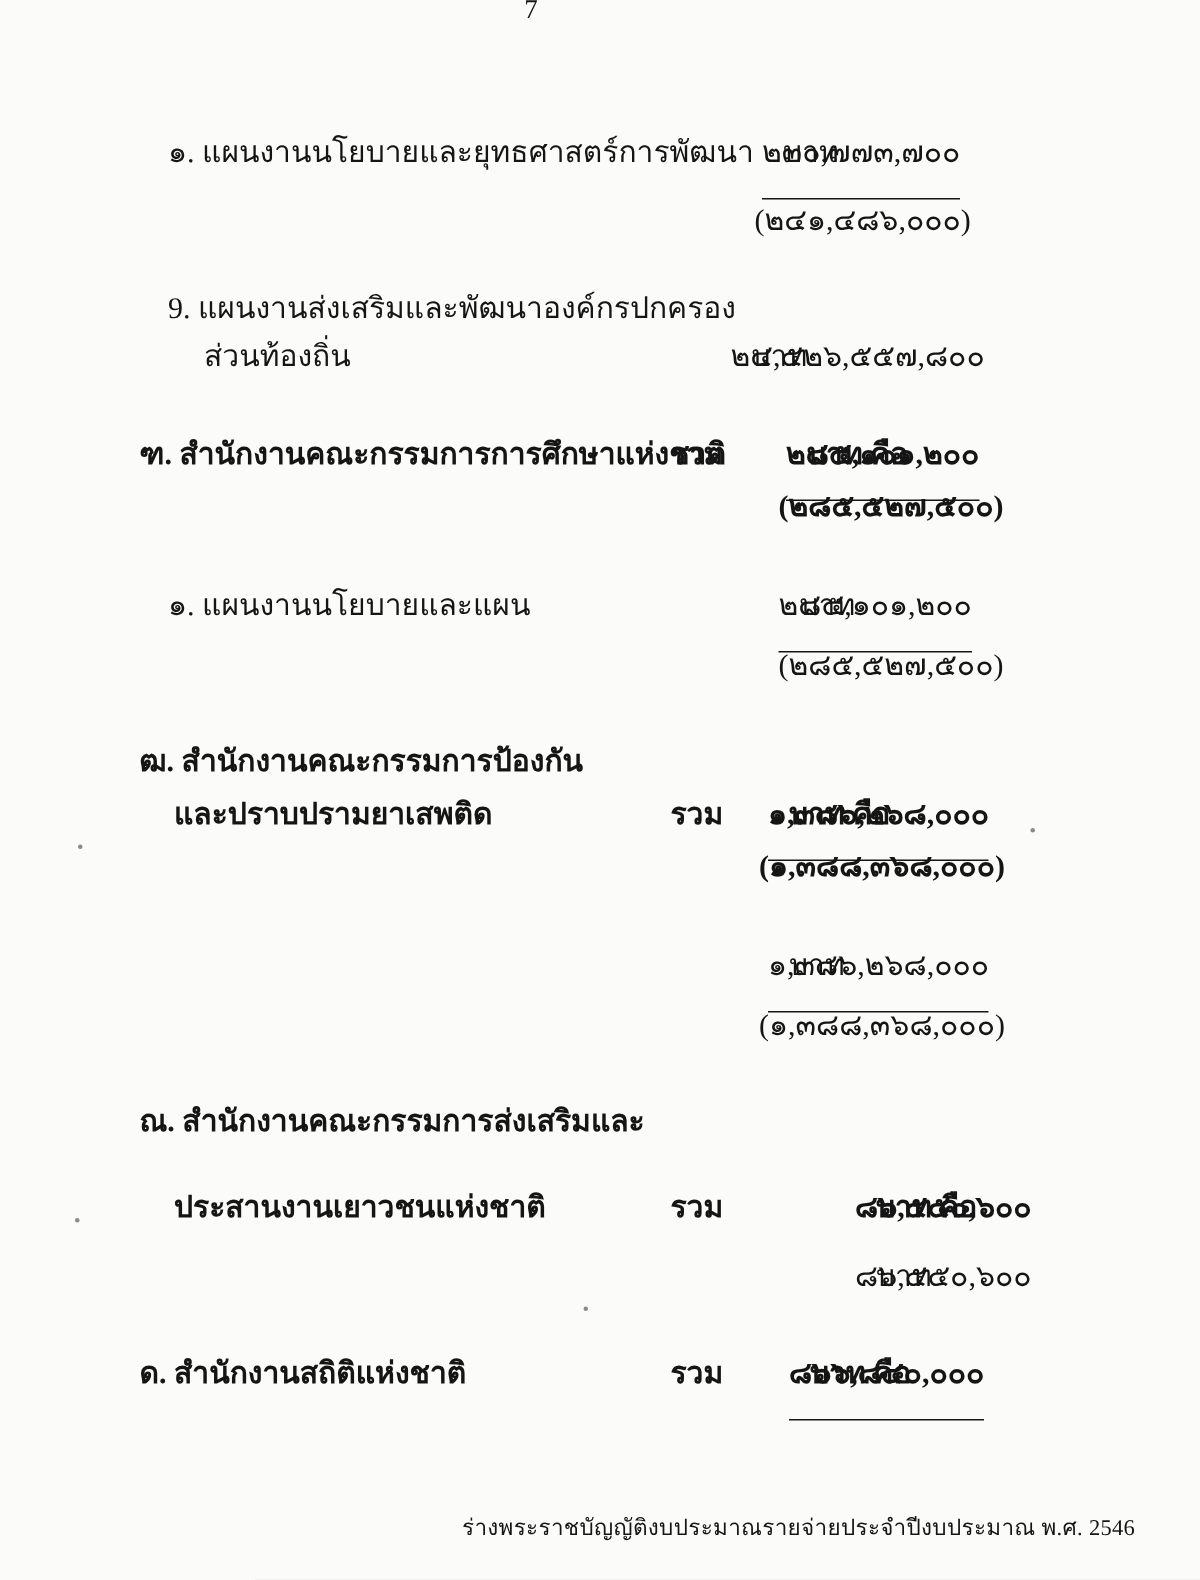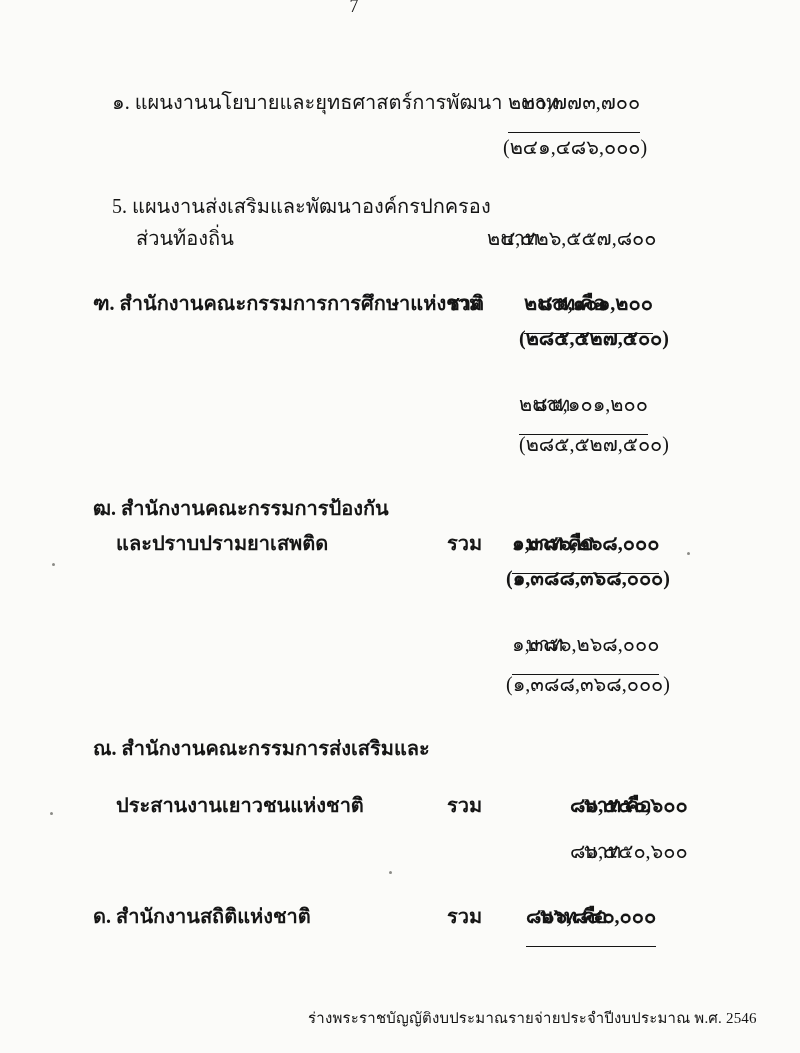"5. แผนงานส่งเสริมและพัฒนาองค์กรปกครอง" span { text: 5 -> 9 }
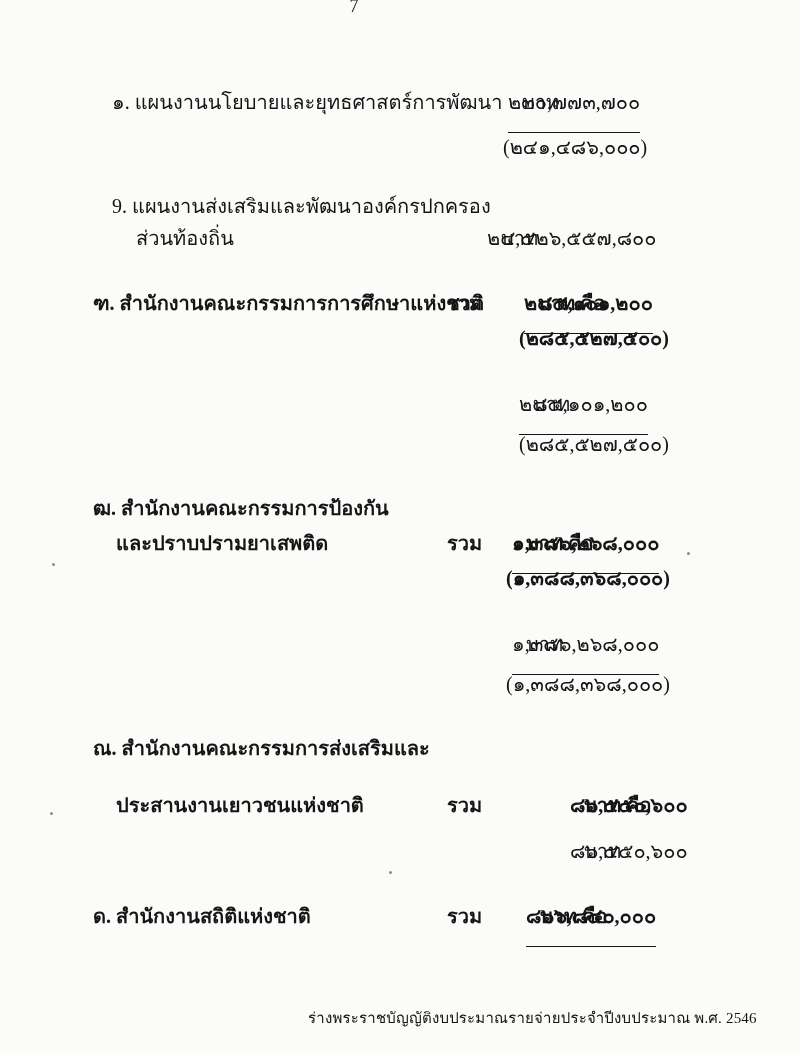"๑. แผนงานนโยบายและแผน" span { html: none -> <span>๑. แผนงานนโยบายและแผน</span> }
